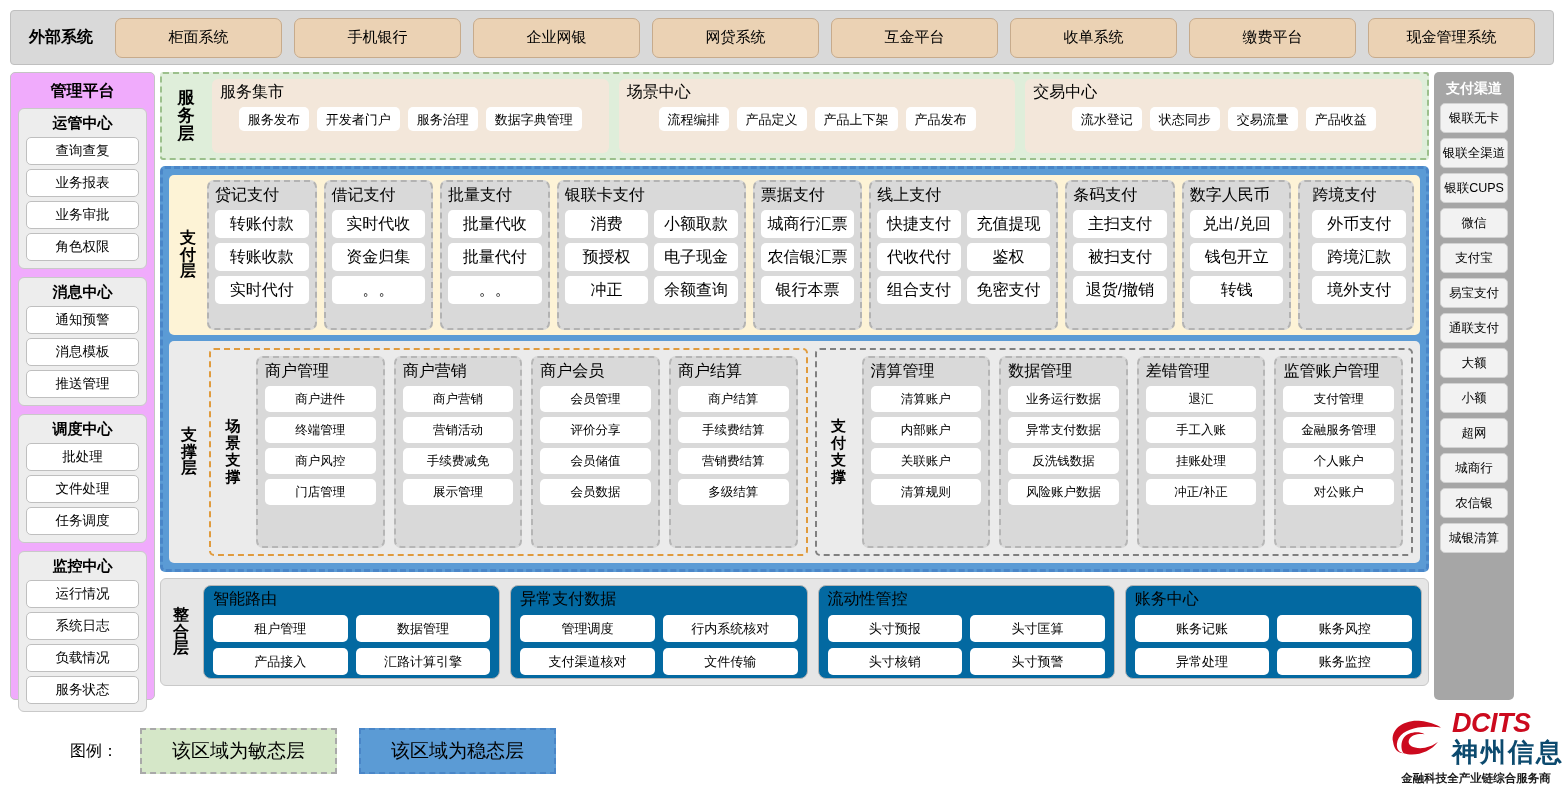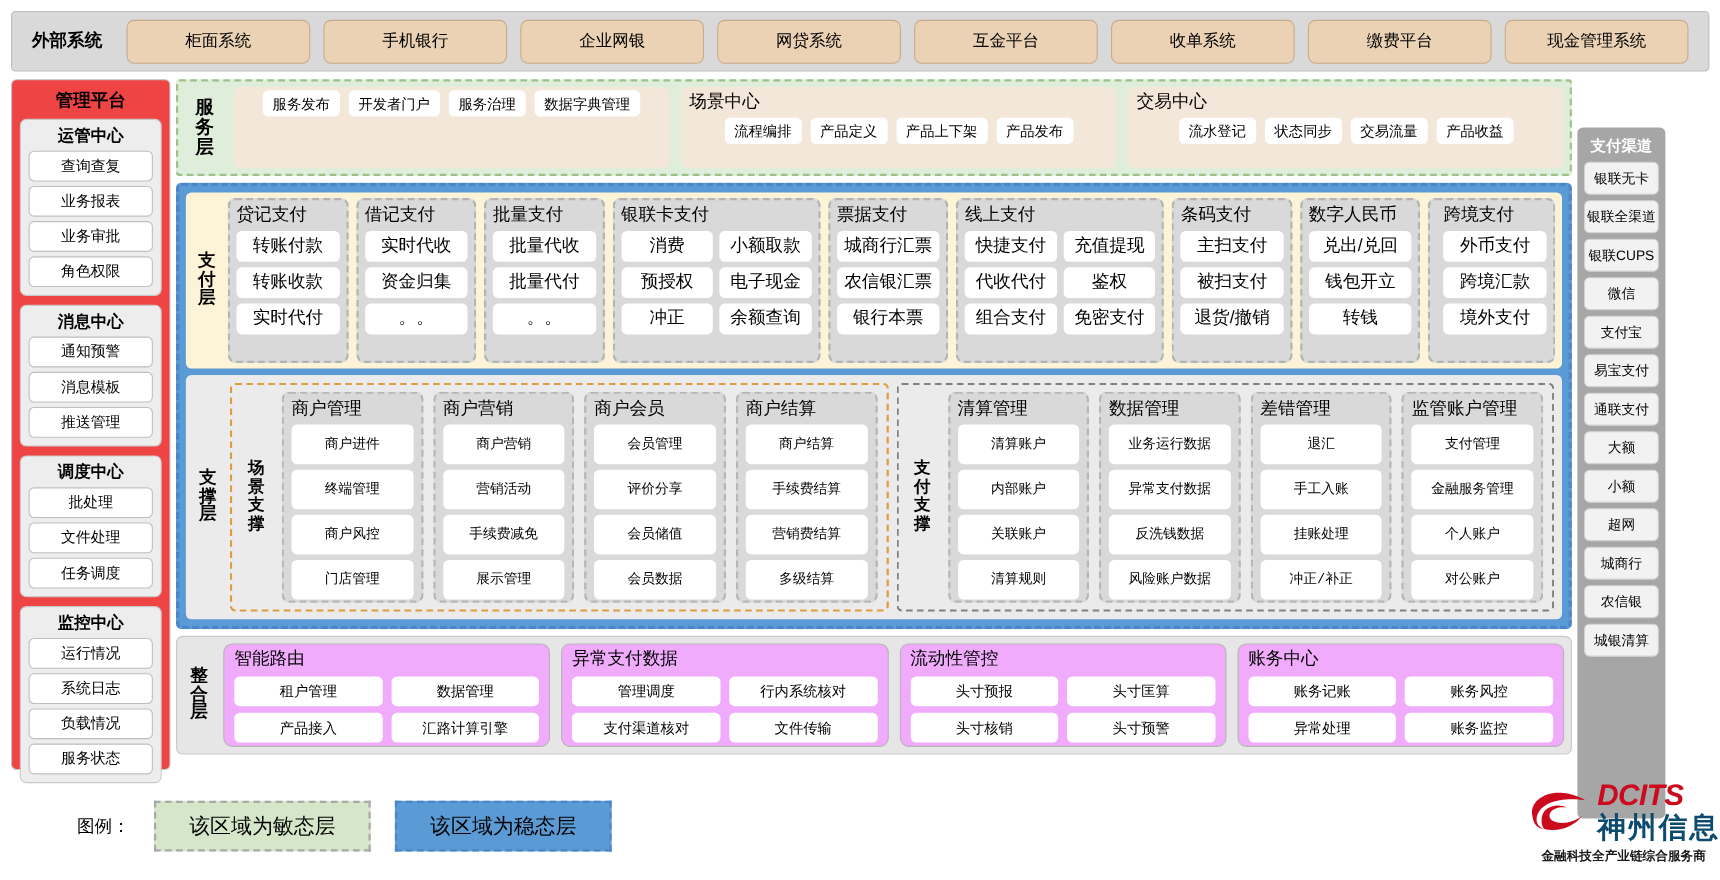"管理平台" .leftcol { background: #ef4444 -> #f0abfc }
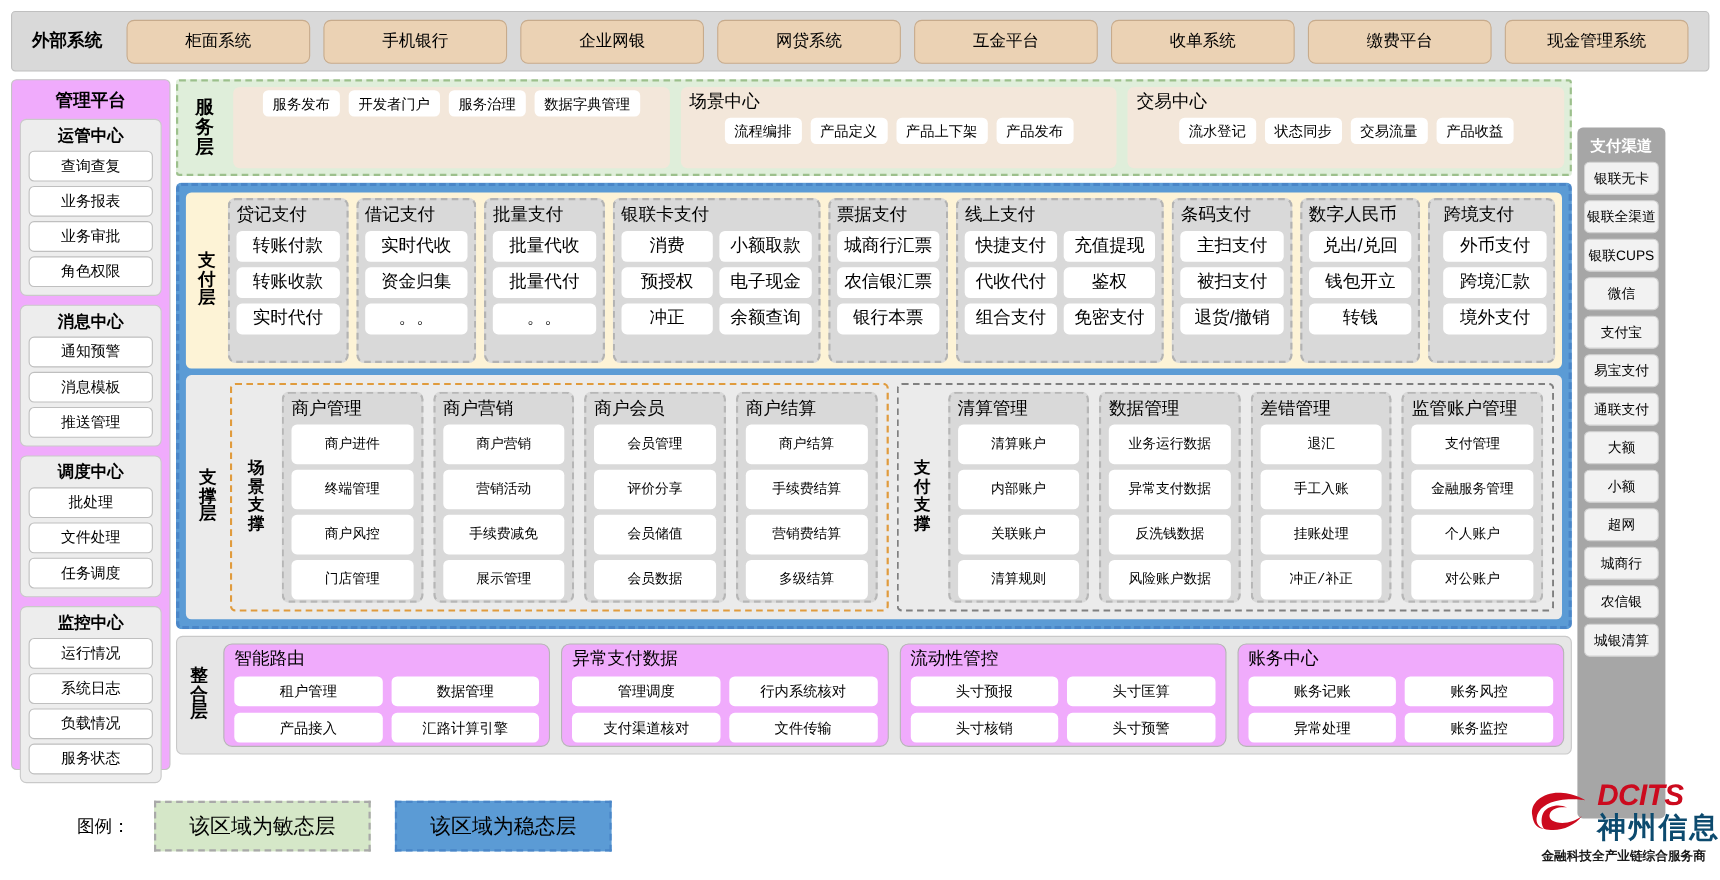"服务集市" div.gt { html: none -> <div>服务集市</div> }
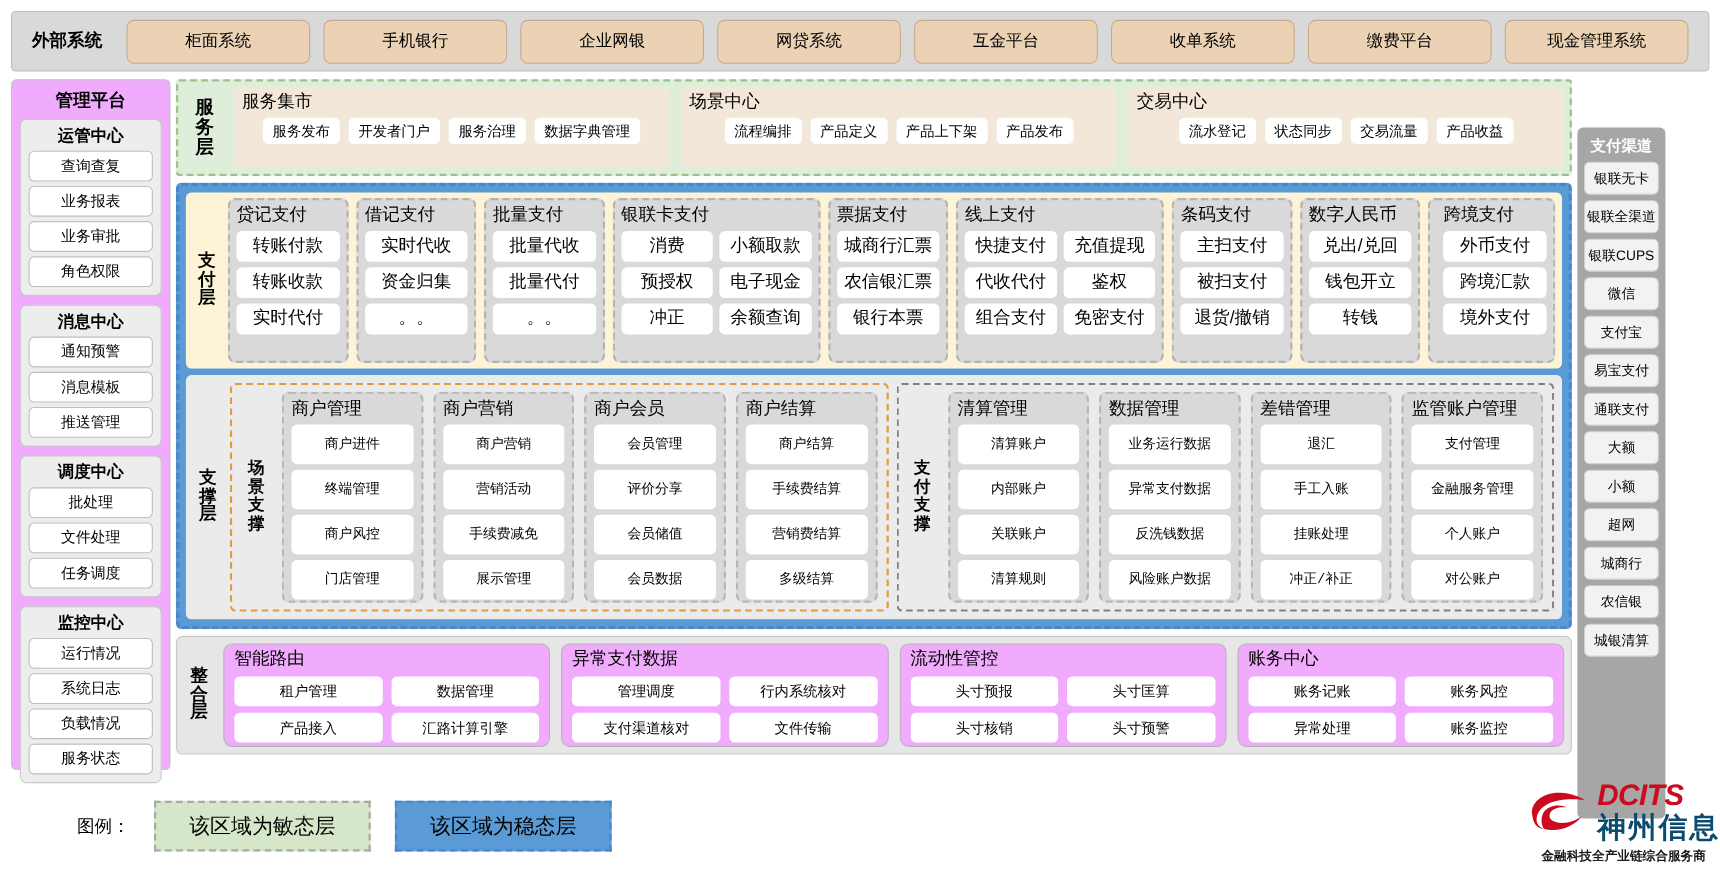"支付渠道" .rightcol { margin-top: 44px -> none }
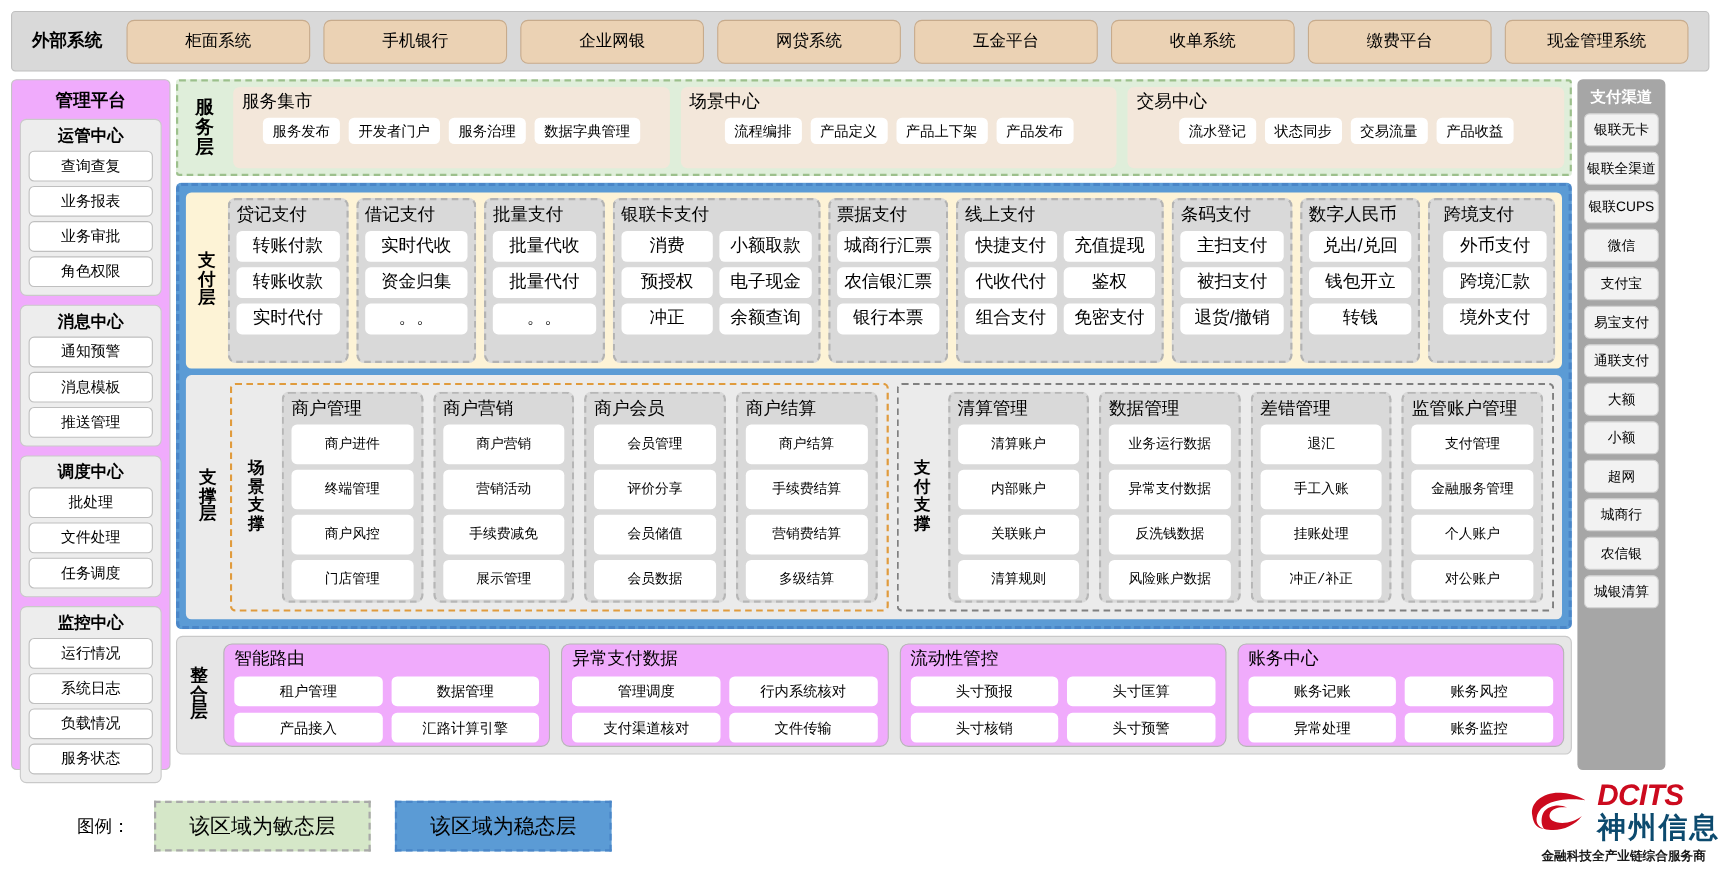"商户进件" .supgrp .chip { font-family: Liberation Mono, monospace -> none; height: 36px -> 26px }
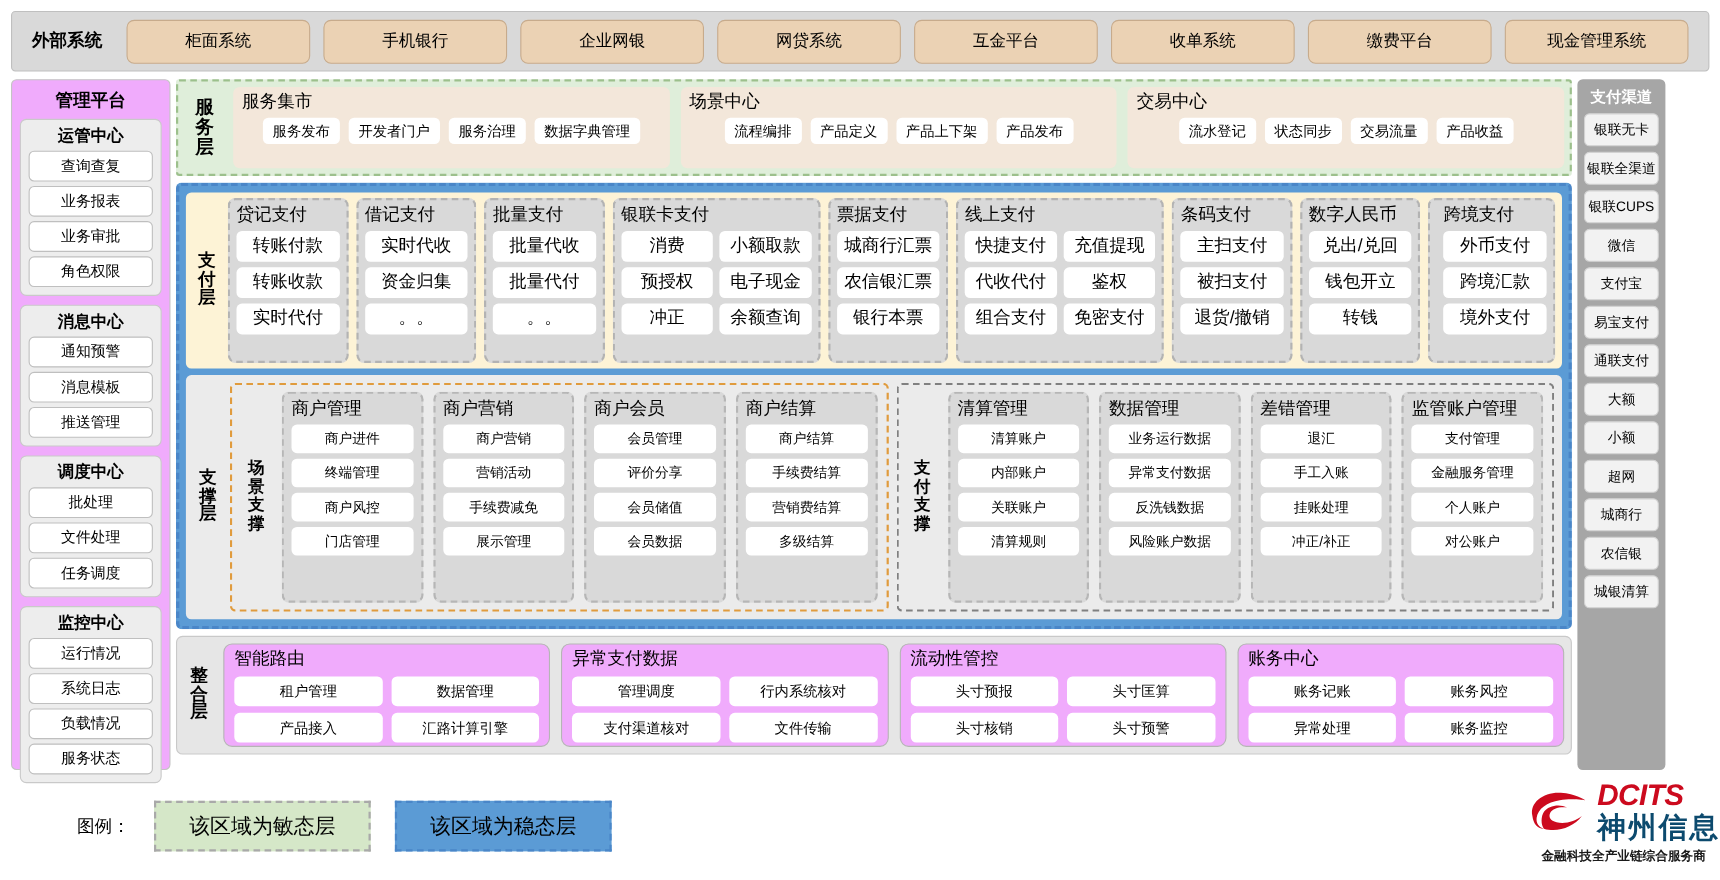"智能路由" .intgrp { background: #f0abfc -> #0369a1 }
